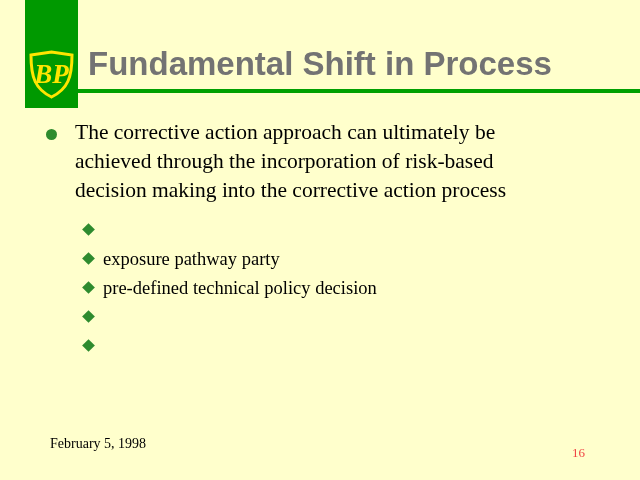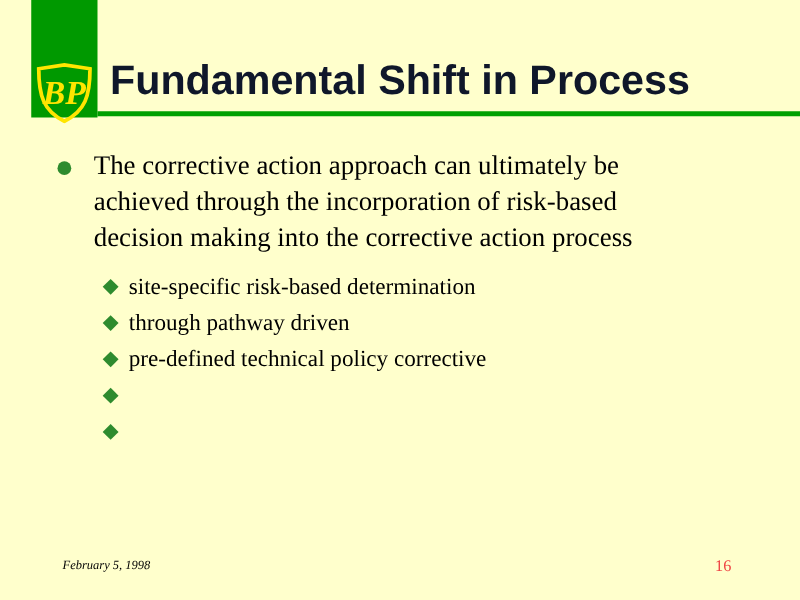"BP" #logo-bar { height: 94px -> 108px }
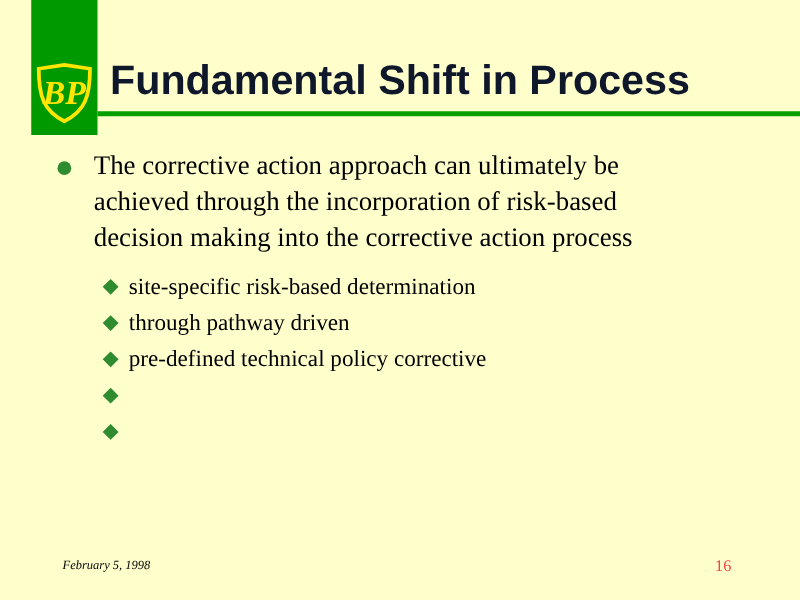"Fundamental Shift in Process" #slide-title { color: #0f172a -> #737373 }
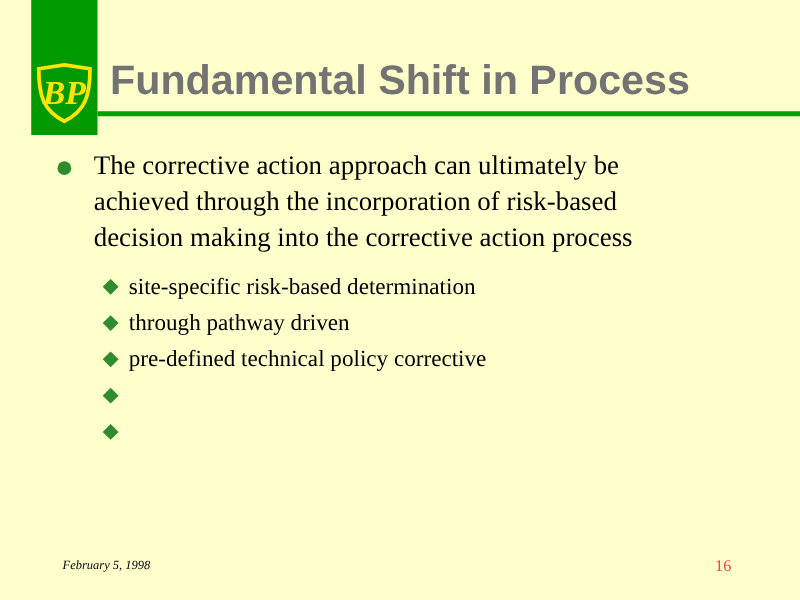"site-specific risk-based determination" span.text { html: <span>site-specific risk-based determination</span> -> none }
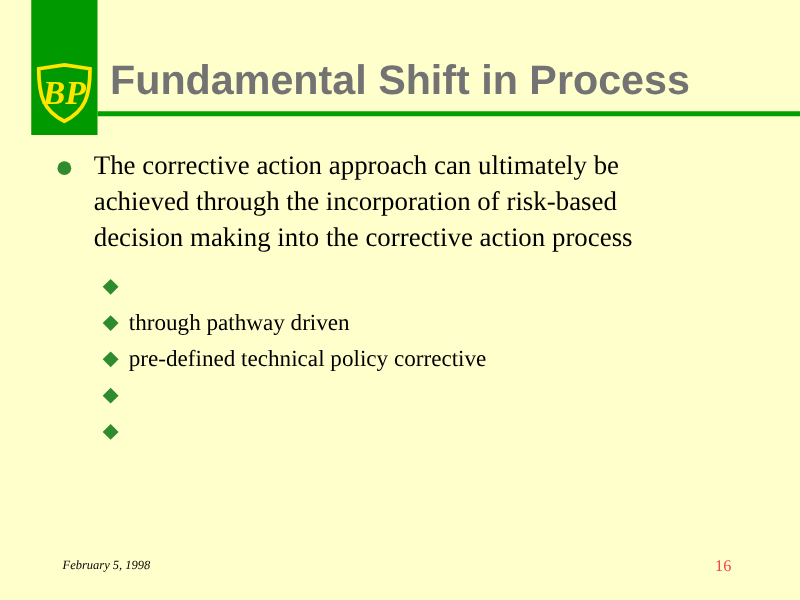"through pathway driven" span.text { text: through pathway driven -> exposure pathway party }
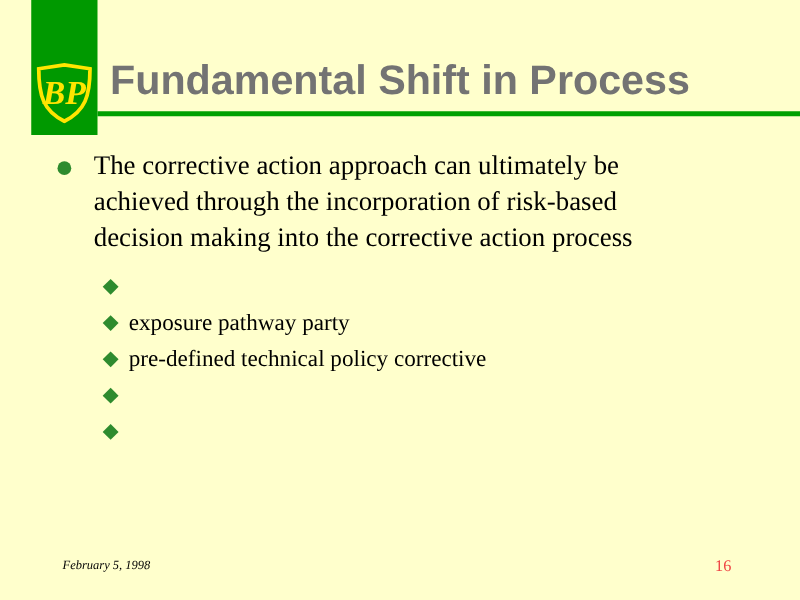"pre-defined technical policy corrective" span.text { text: corrective -> decision }
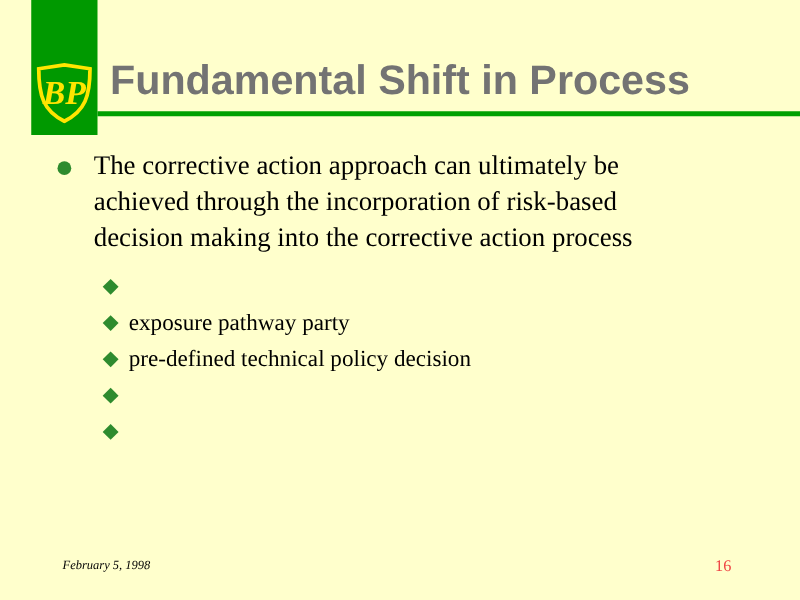"February 5, 1998" #footer-date { font-size: 10px -> 14px; font-style: italic -> none; top: 447px -> 436px }
